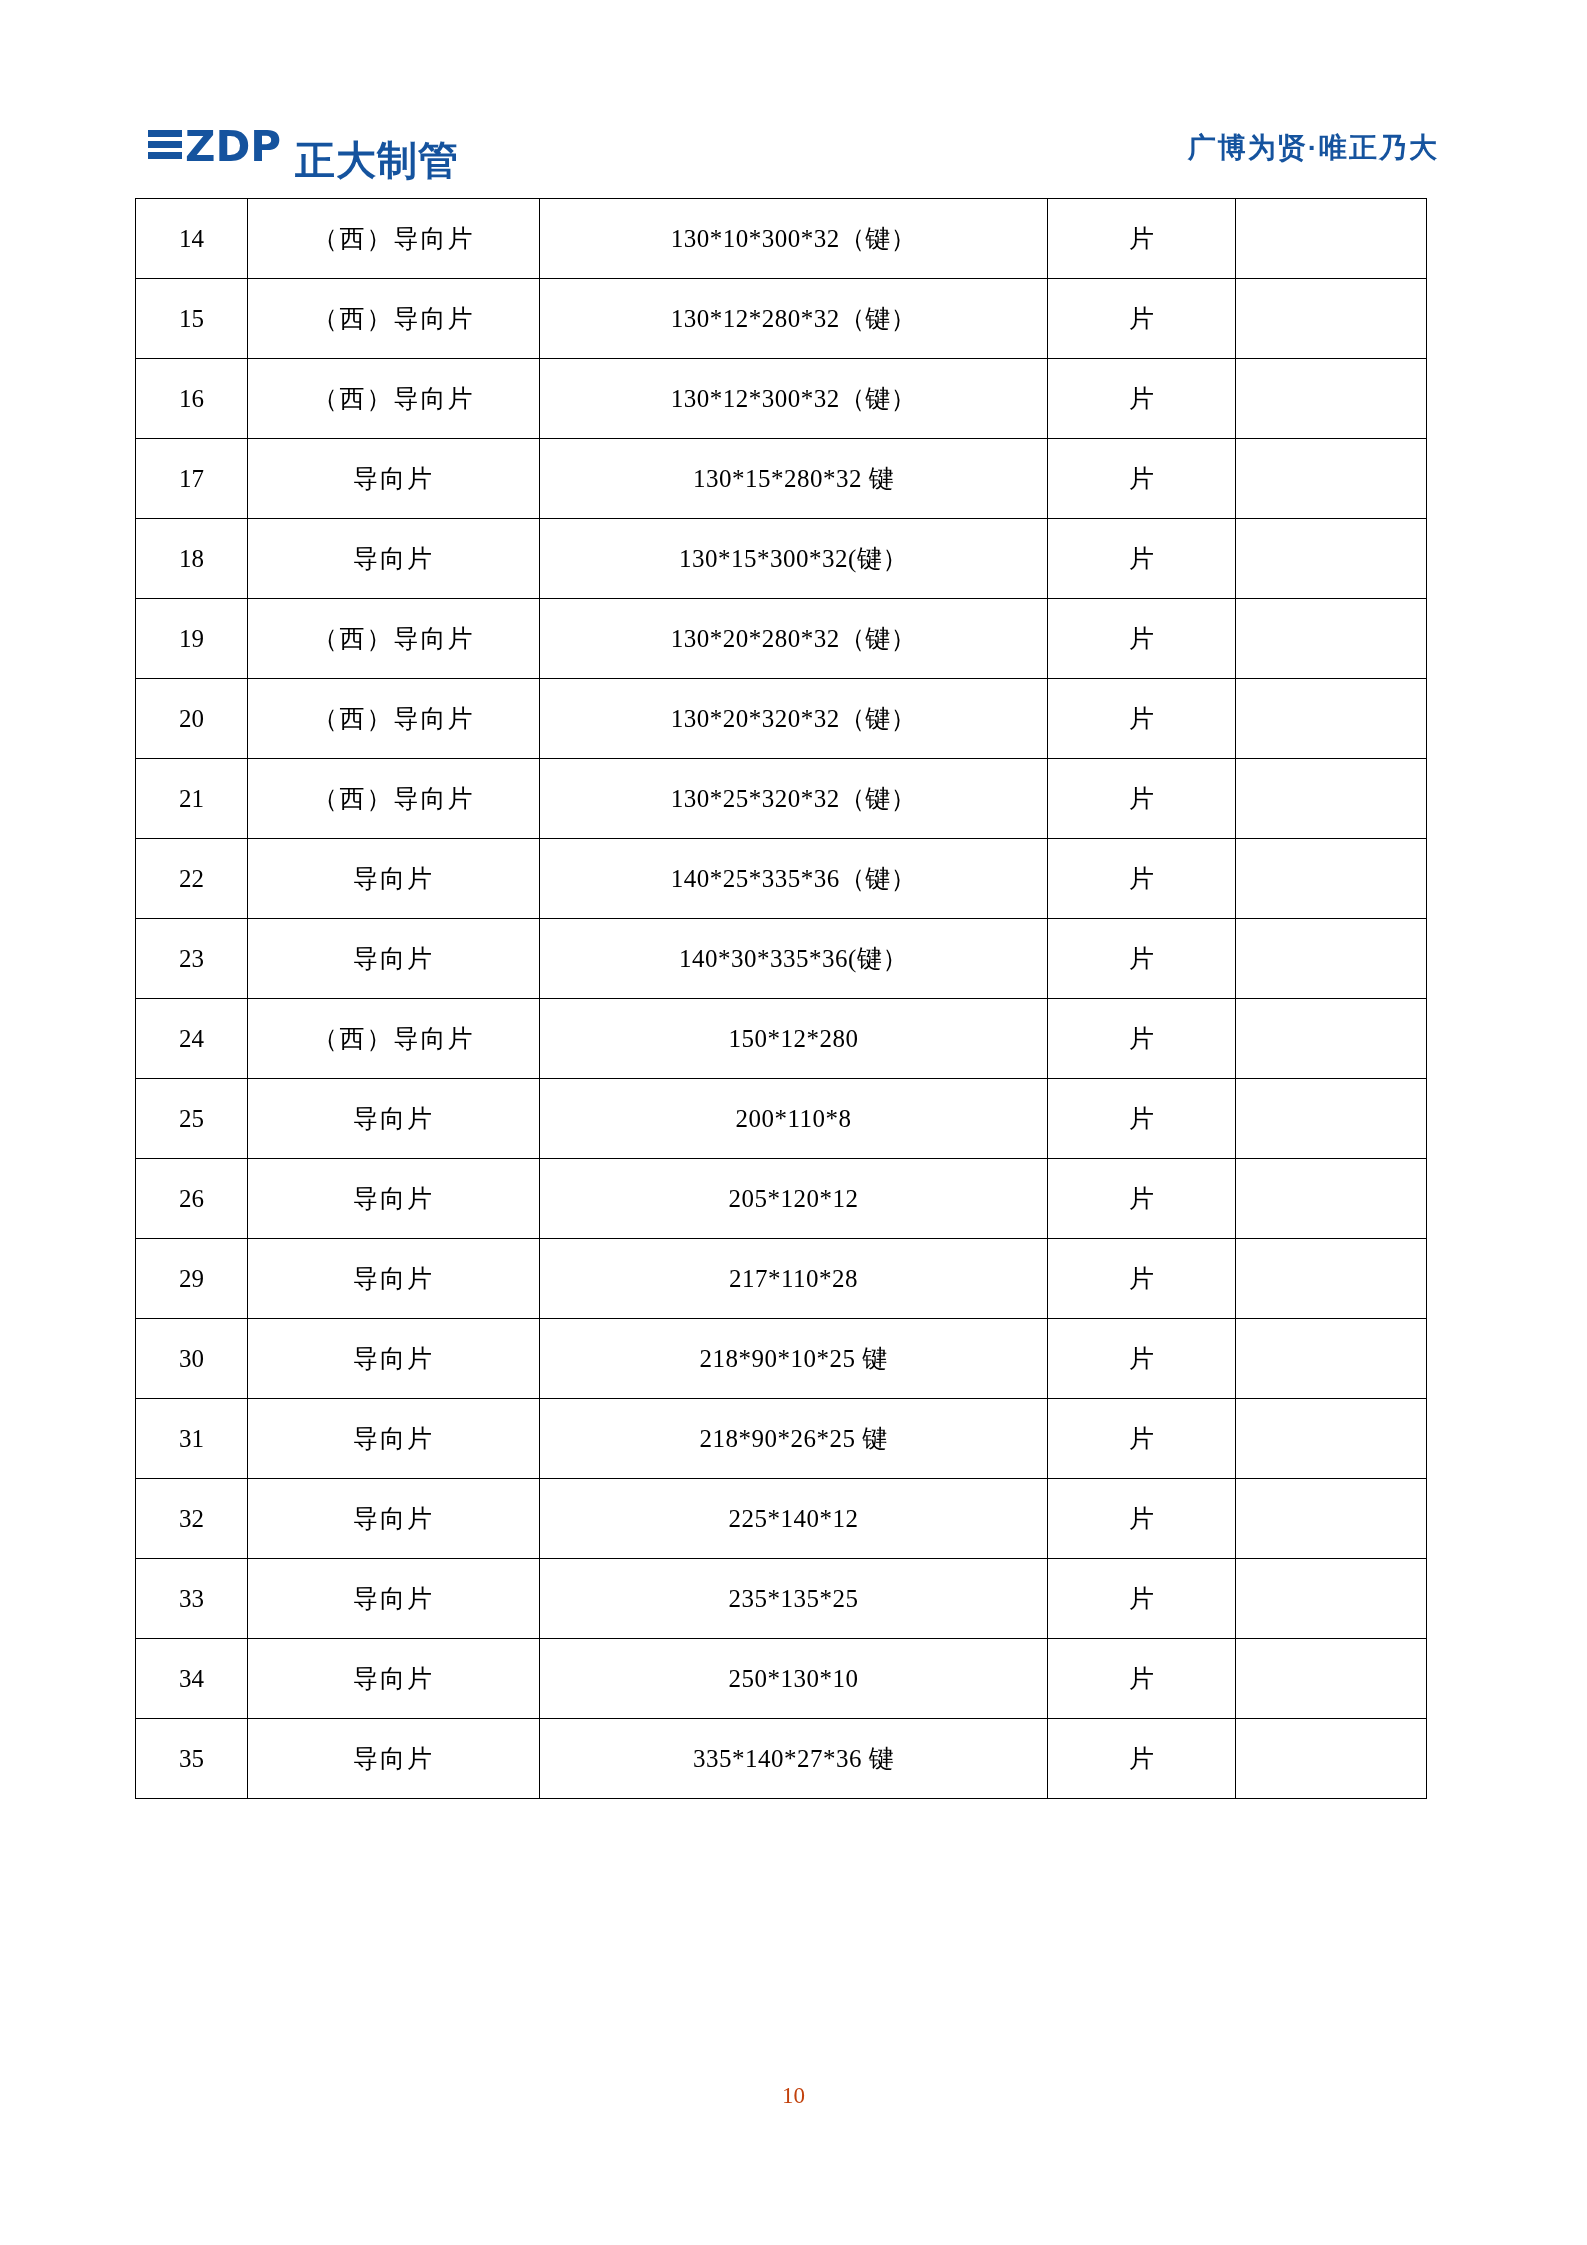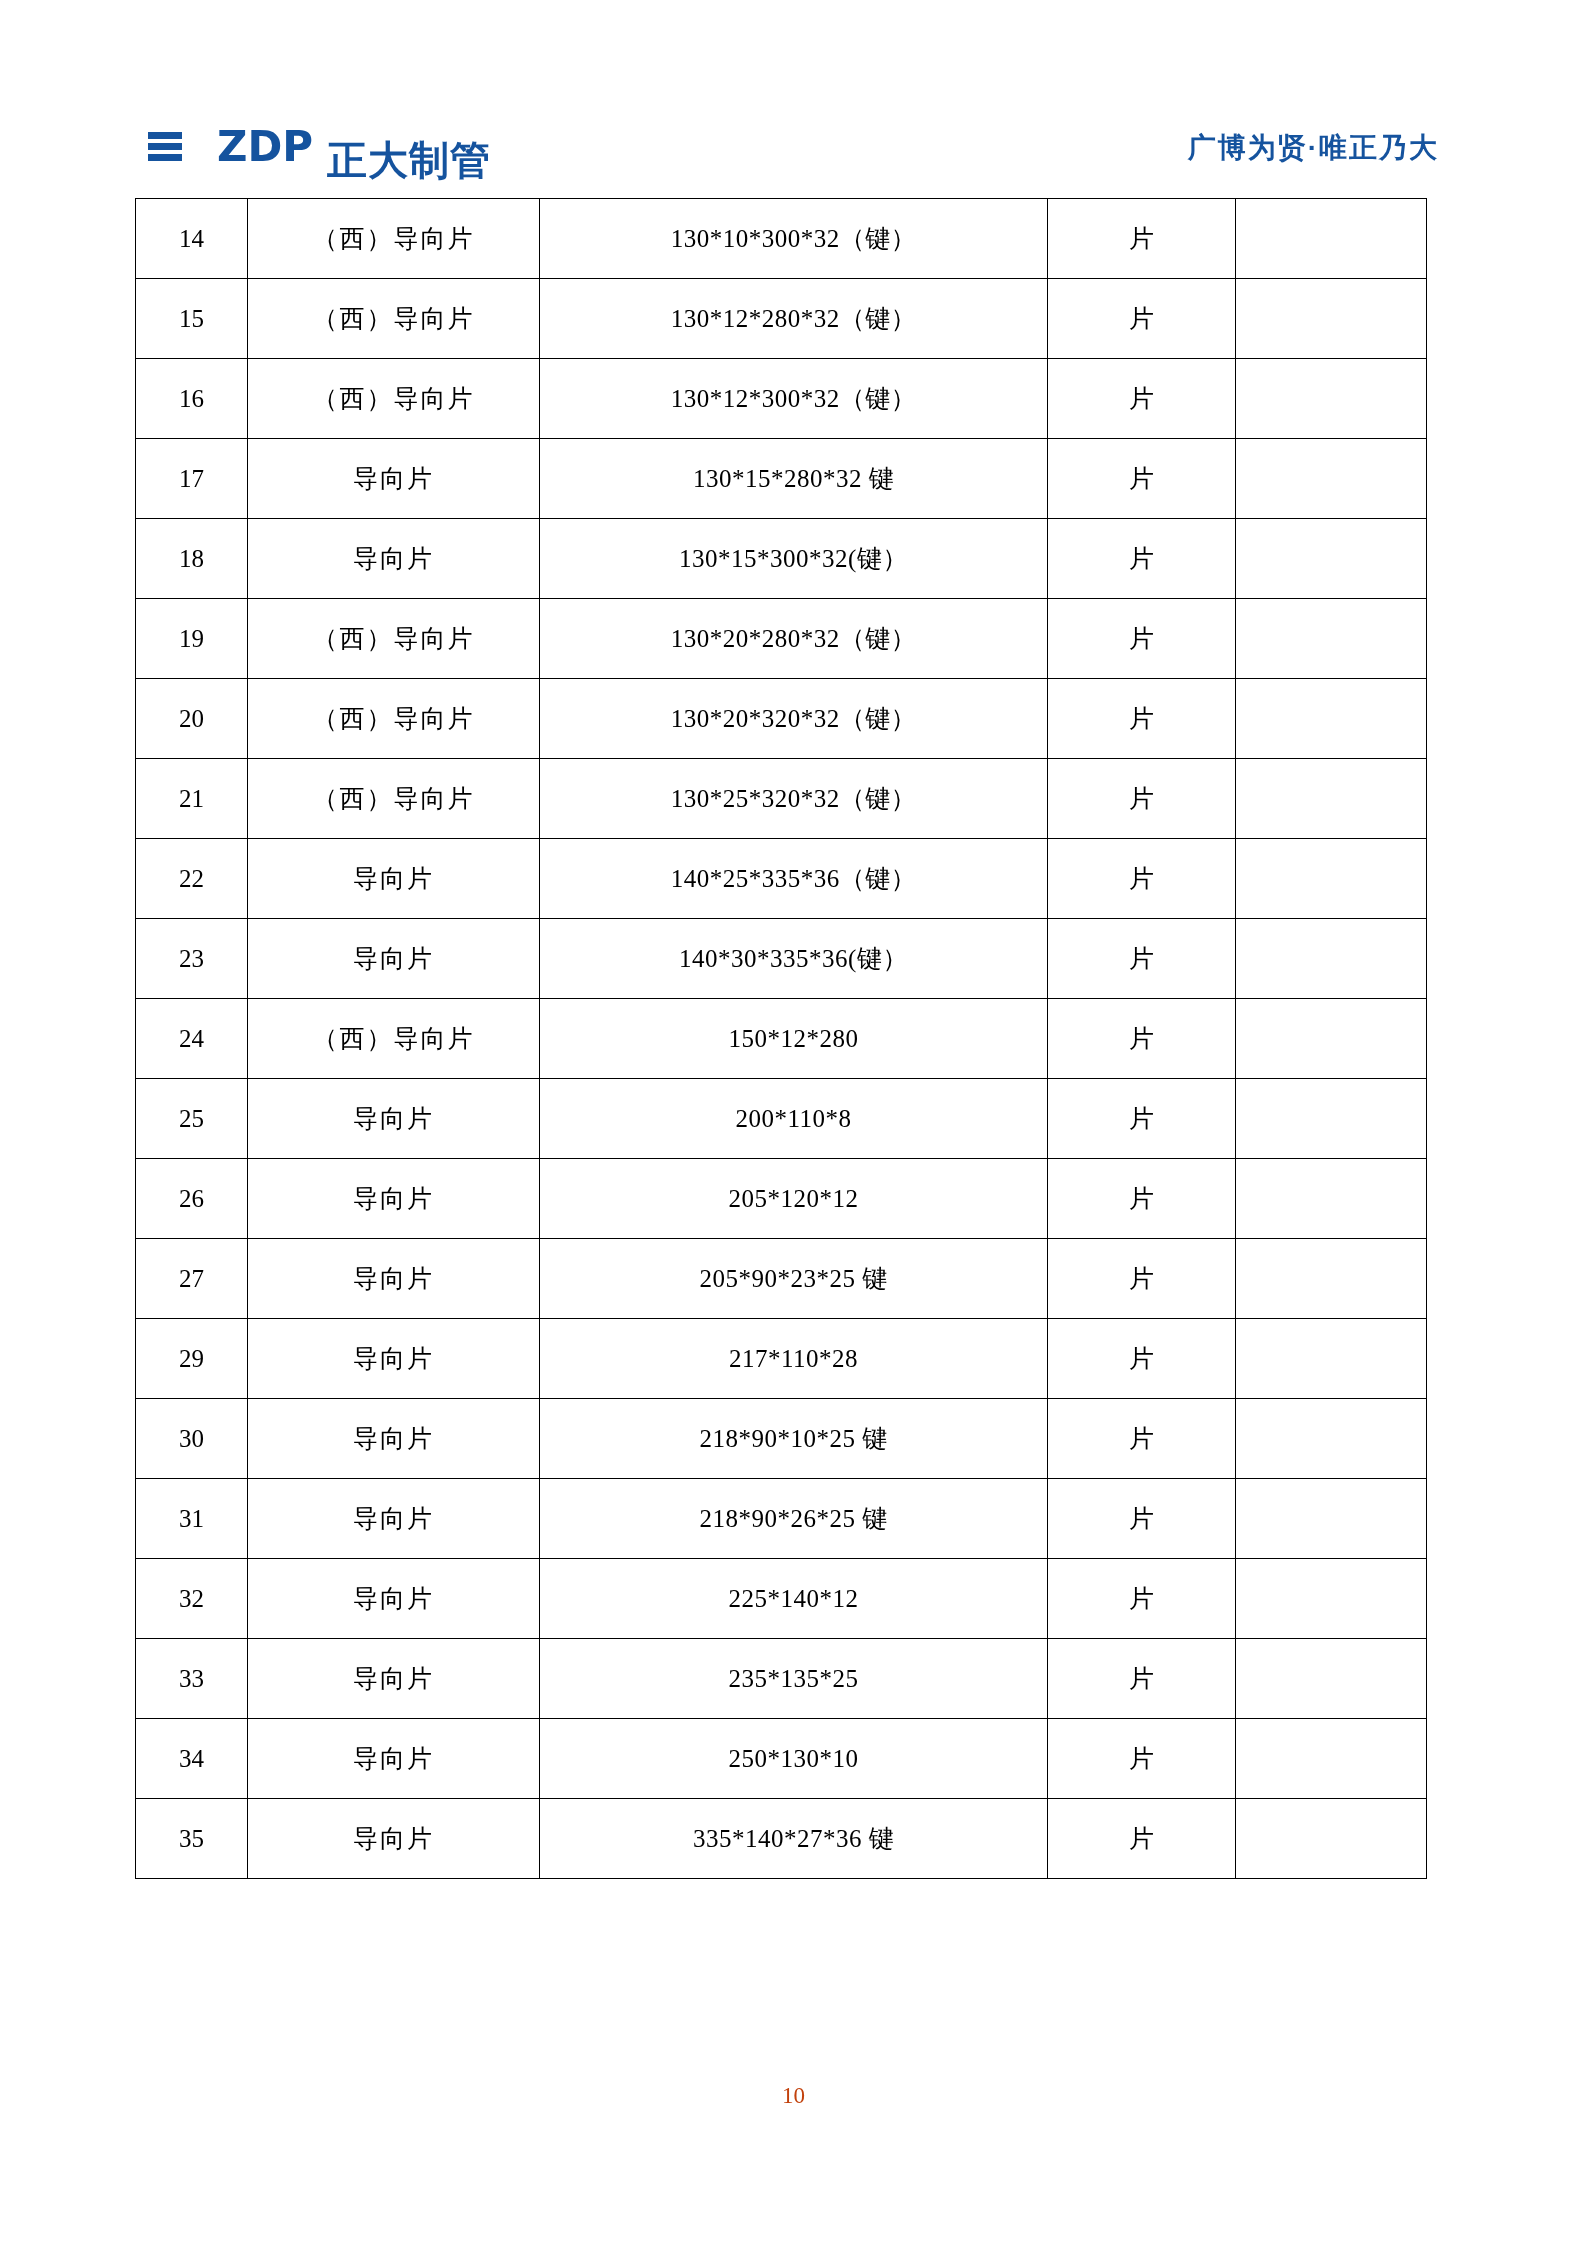"ZDP" .logo-mark { align-items: flex-end -> flex-start; gap: 32px -> none }
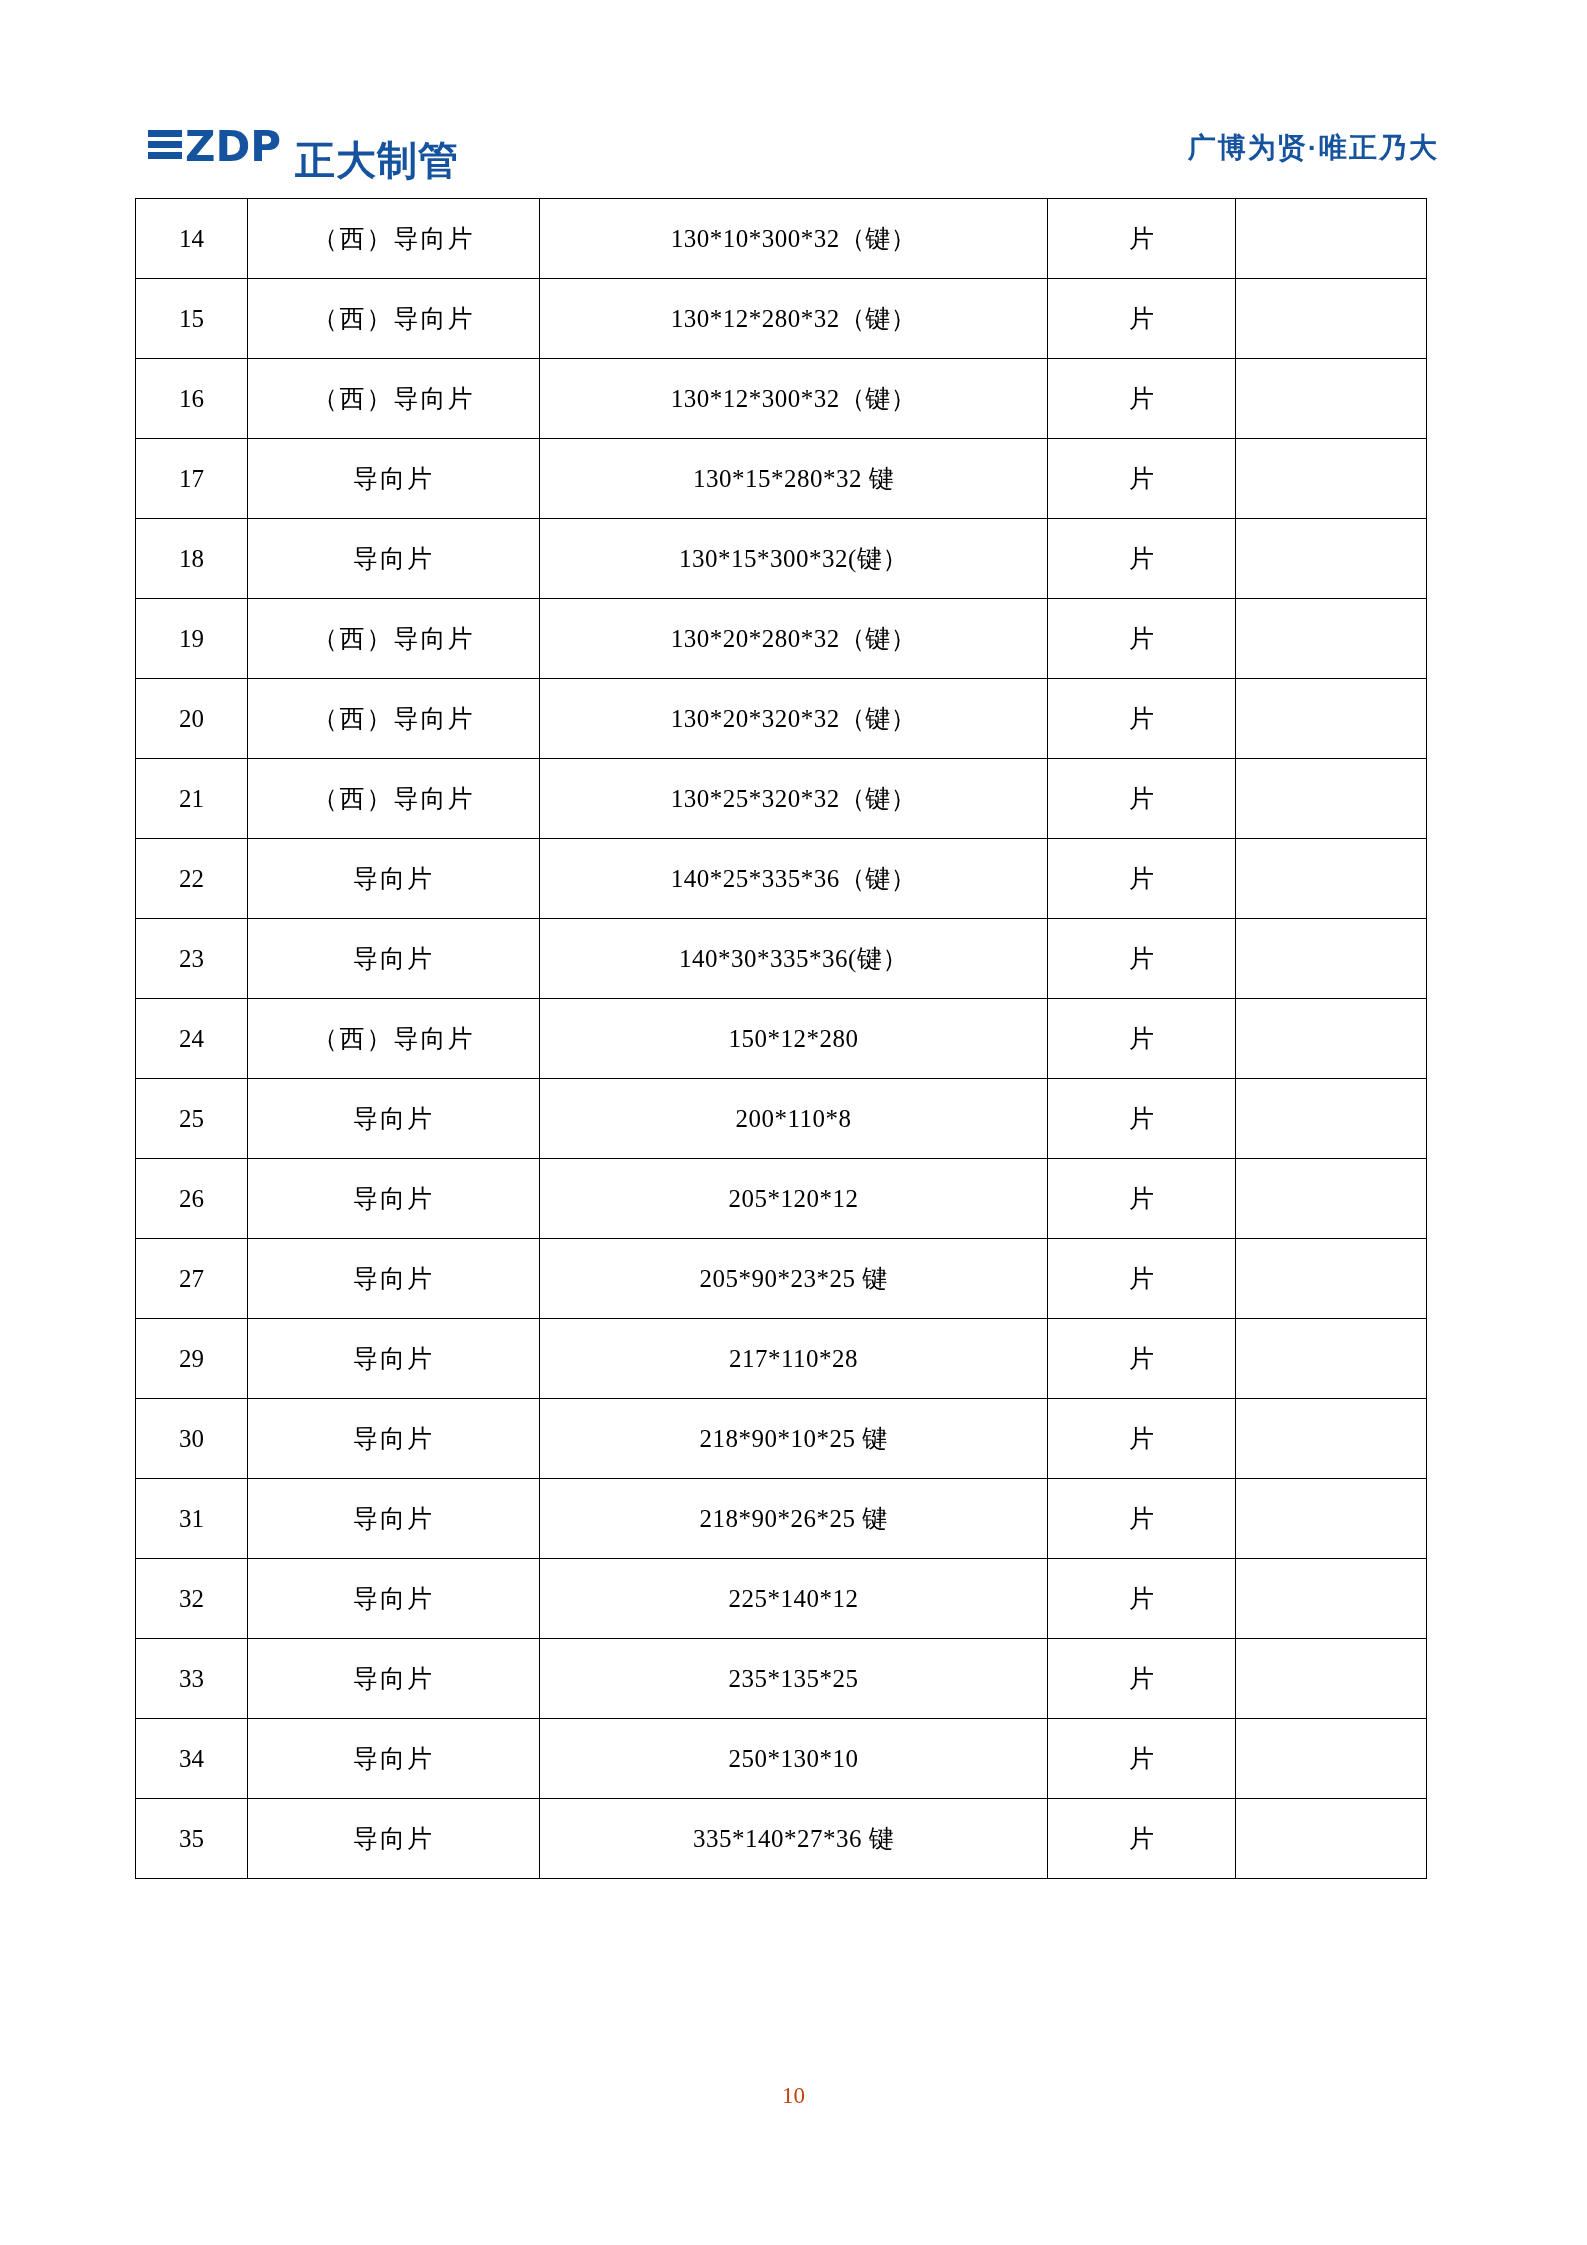"27" tr { html: <tr> <td>27</td> <td>导向片</td> <td>205*90*23*25 键</td> <td>片</td> <td></td> </tr> -> none }
